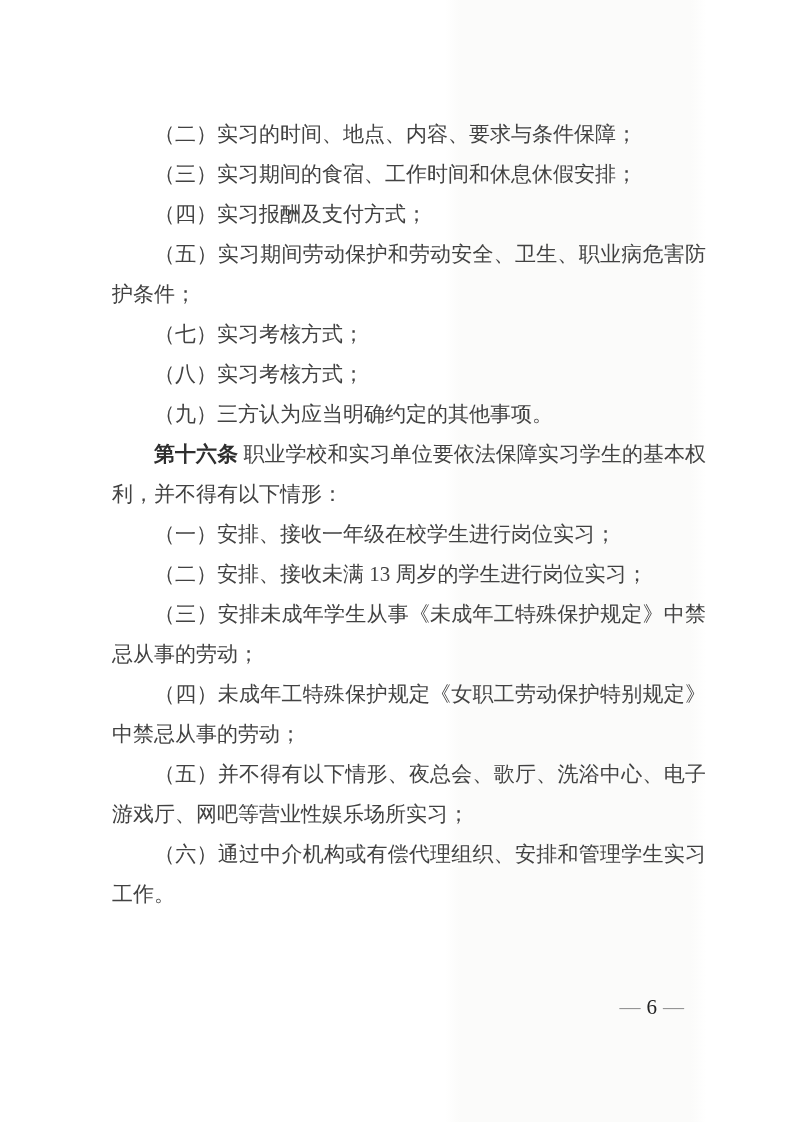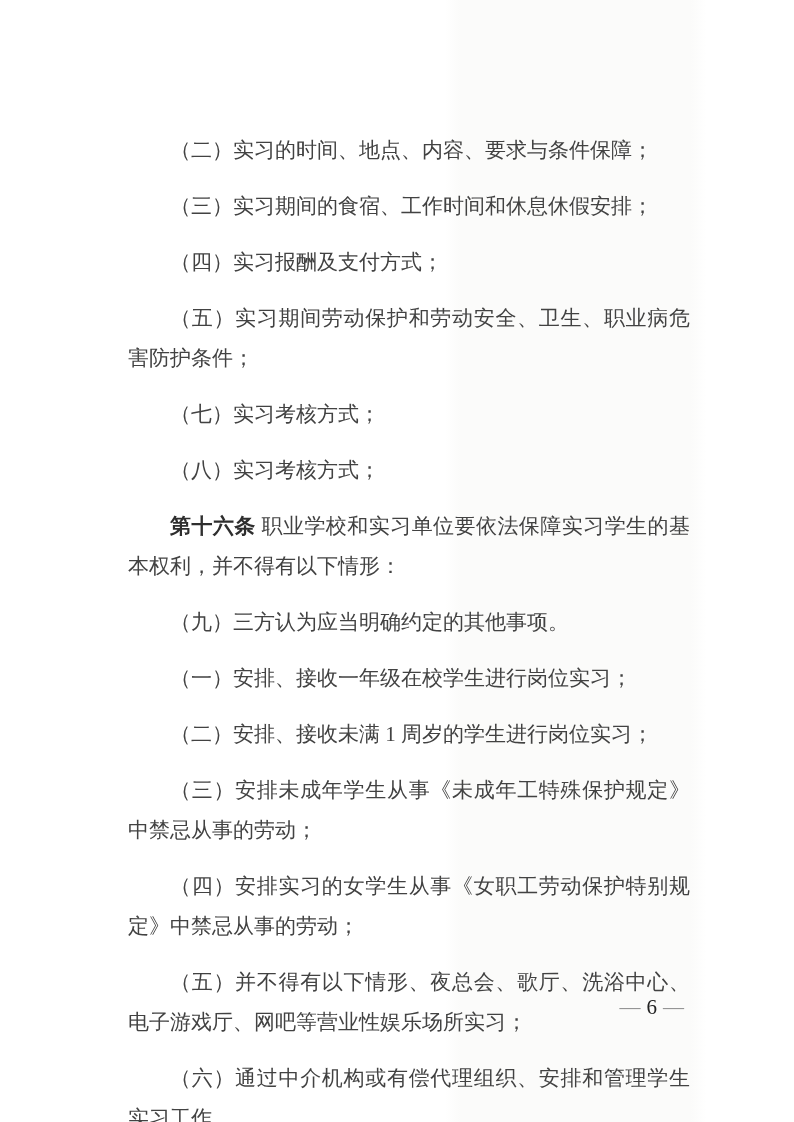"（二）实习的时间、地点、内容、要求与条件保障；" .para { margin: 16px -> 0 }
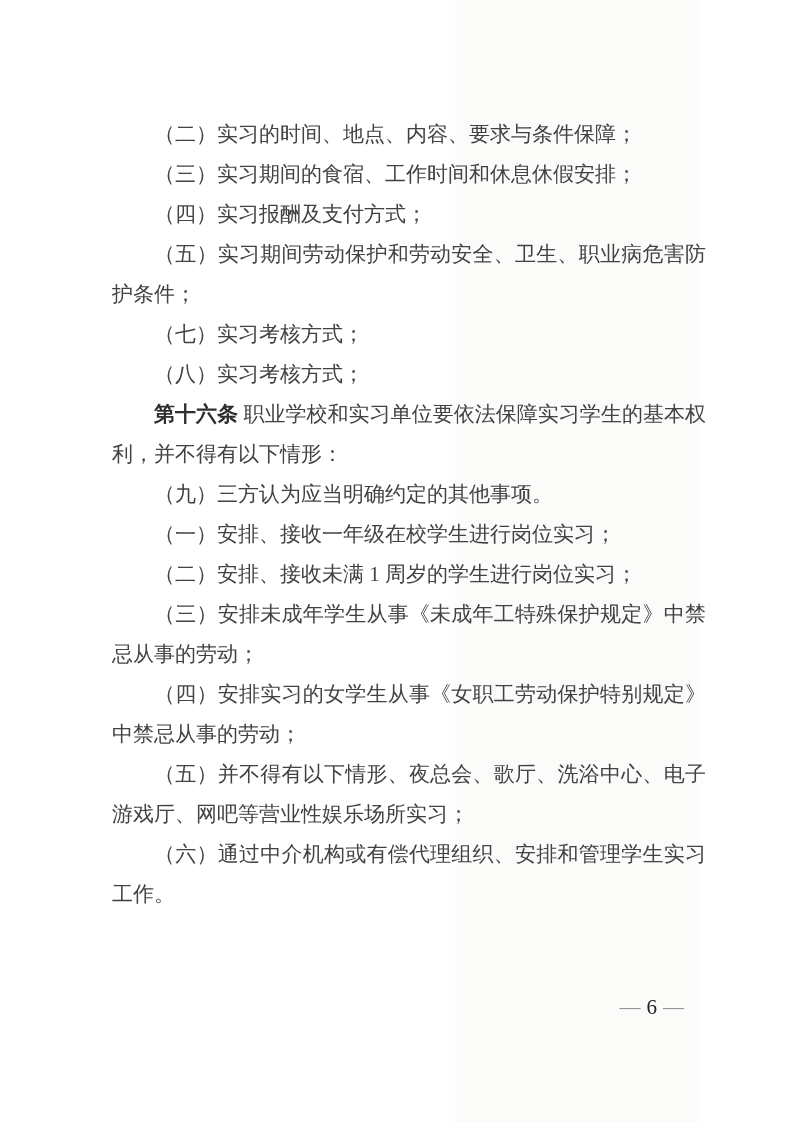"第十六条 职业学校和实习单位要依法保障实习学生的基本权利，并不得有以下情形：" p.para { order: before "（九）三方认为应当明确约定的其他事项。" -> after "（九）三方认为应当明确约定的其他事项。" }
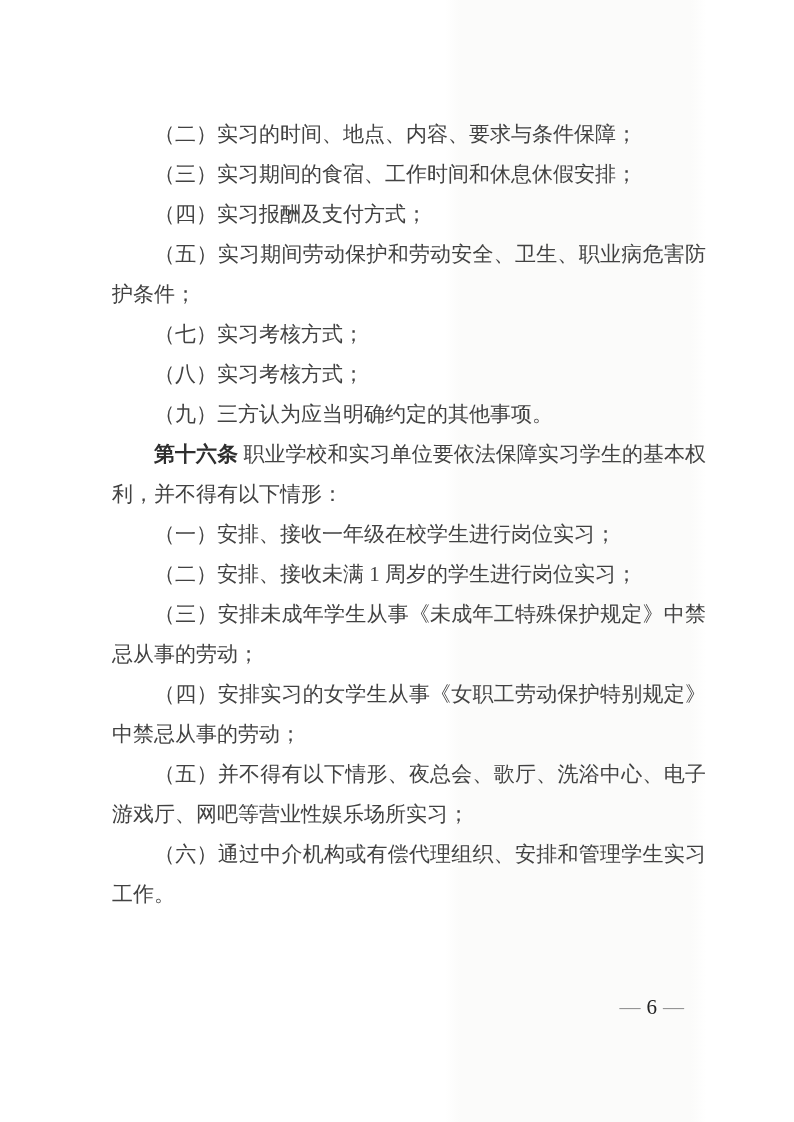"（二）安排、接收未满 1 周岁的学生进行岗位实习；" span { text: 1 -> 13 }
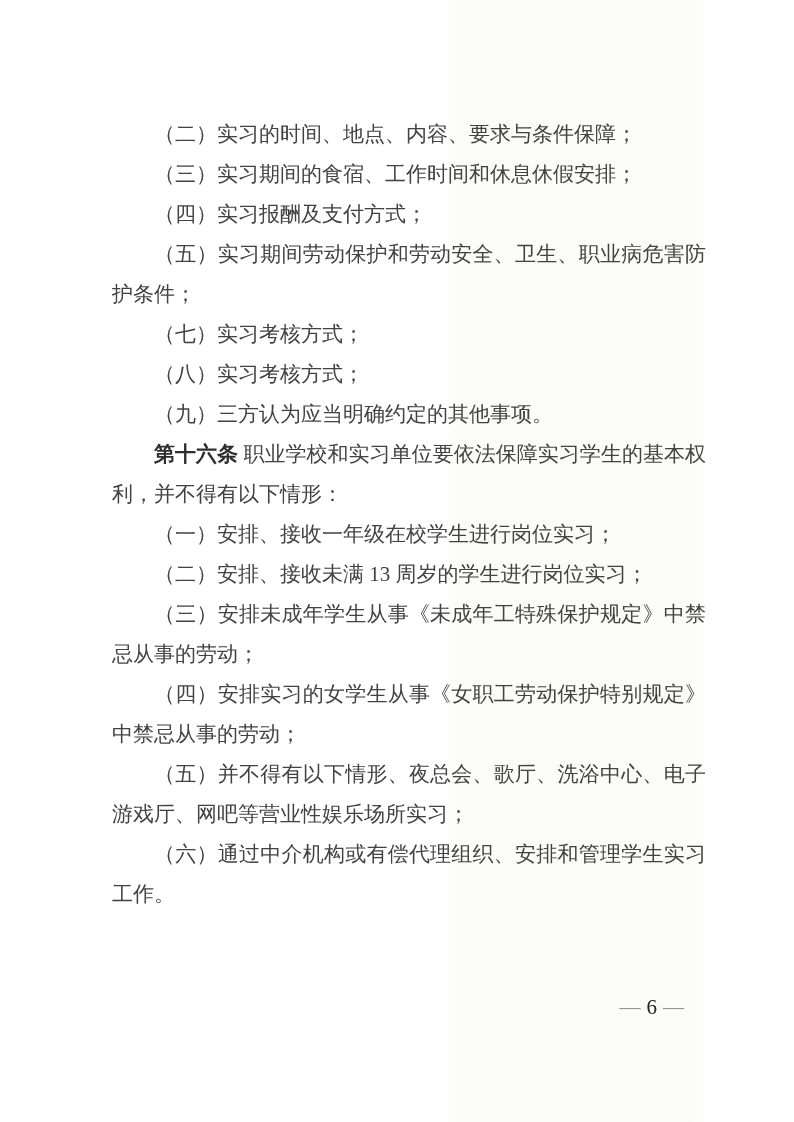"（四）安排实习的女学生从事《女职工劳动保护特别规定》中禁忌从事的劳动；" span { text: 安排实习的女学生从事 -> 未成年工特殊保护规定 }
